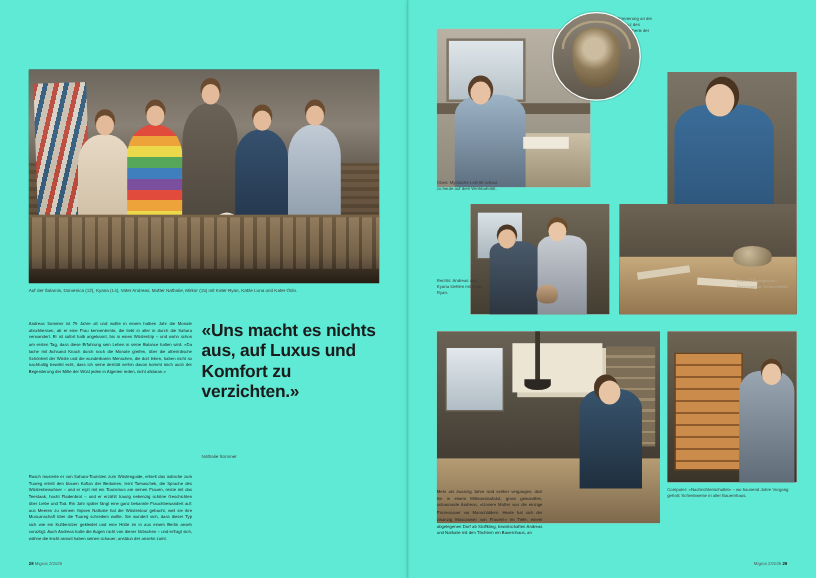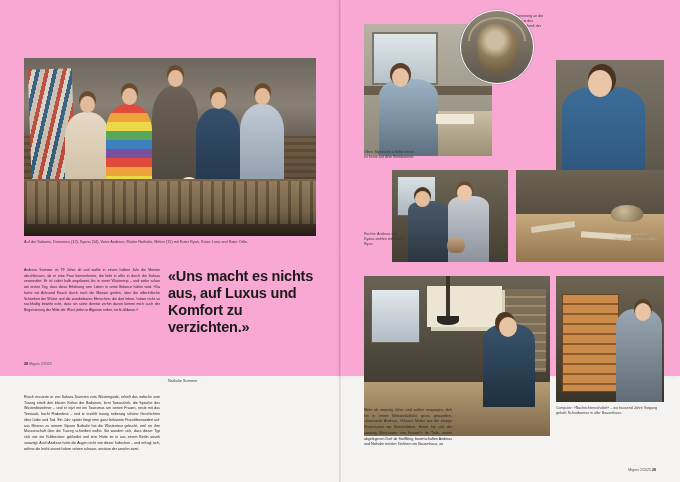"«Uns macht es nichts aus," .page { background: #f9a8d4 -> #5eead4; height: 376px -> 482px }
